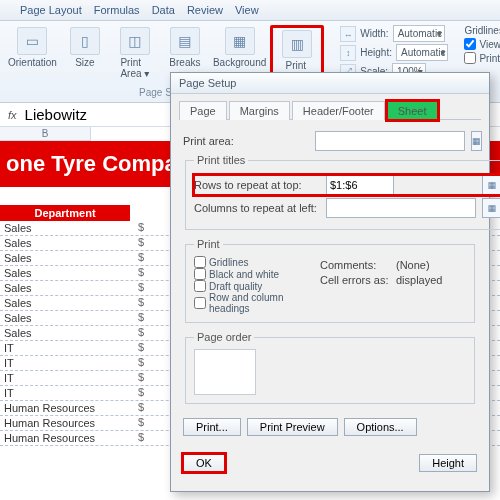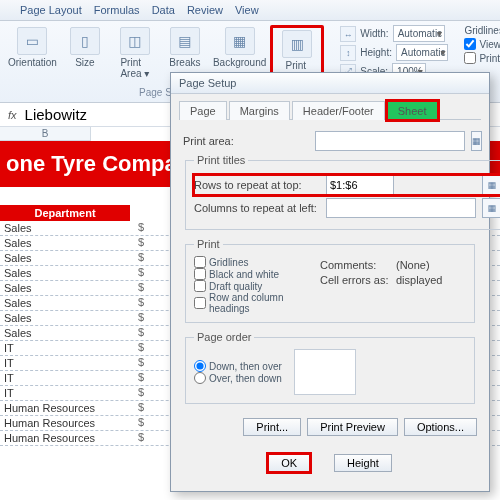"Down, then over" div { html: <div> <label> <input> <span>Down, then over</span> </label> <label> <input> <span>Over, then down</span> </label> </div> -> none }
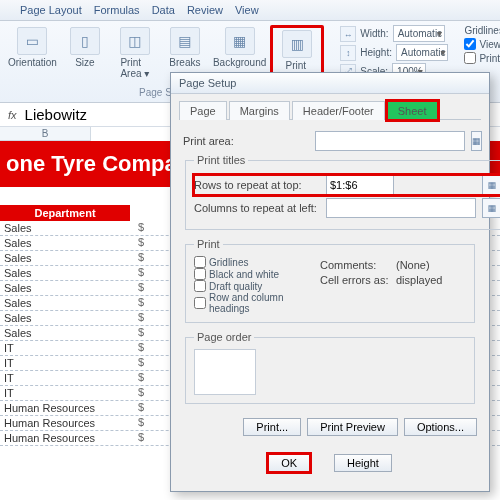"Print..." div { justify-content: flex-end -> none }
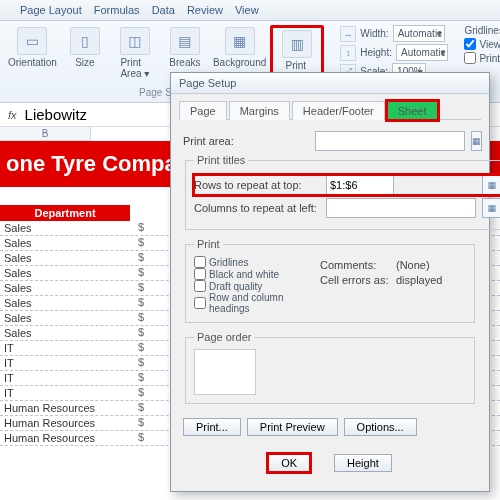"OK" .dlgbtns { justify-content: center -> space-between }
